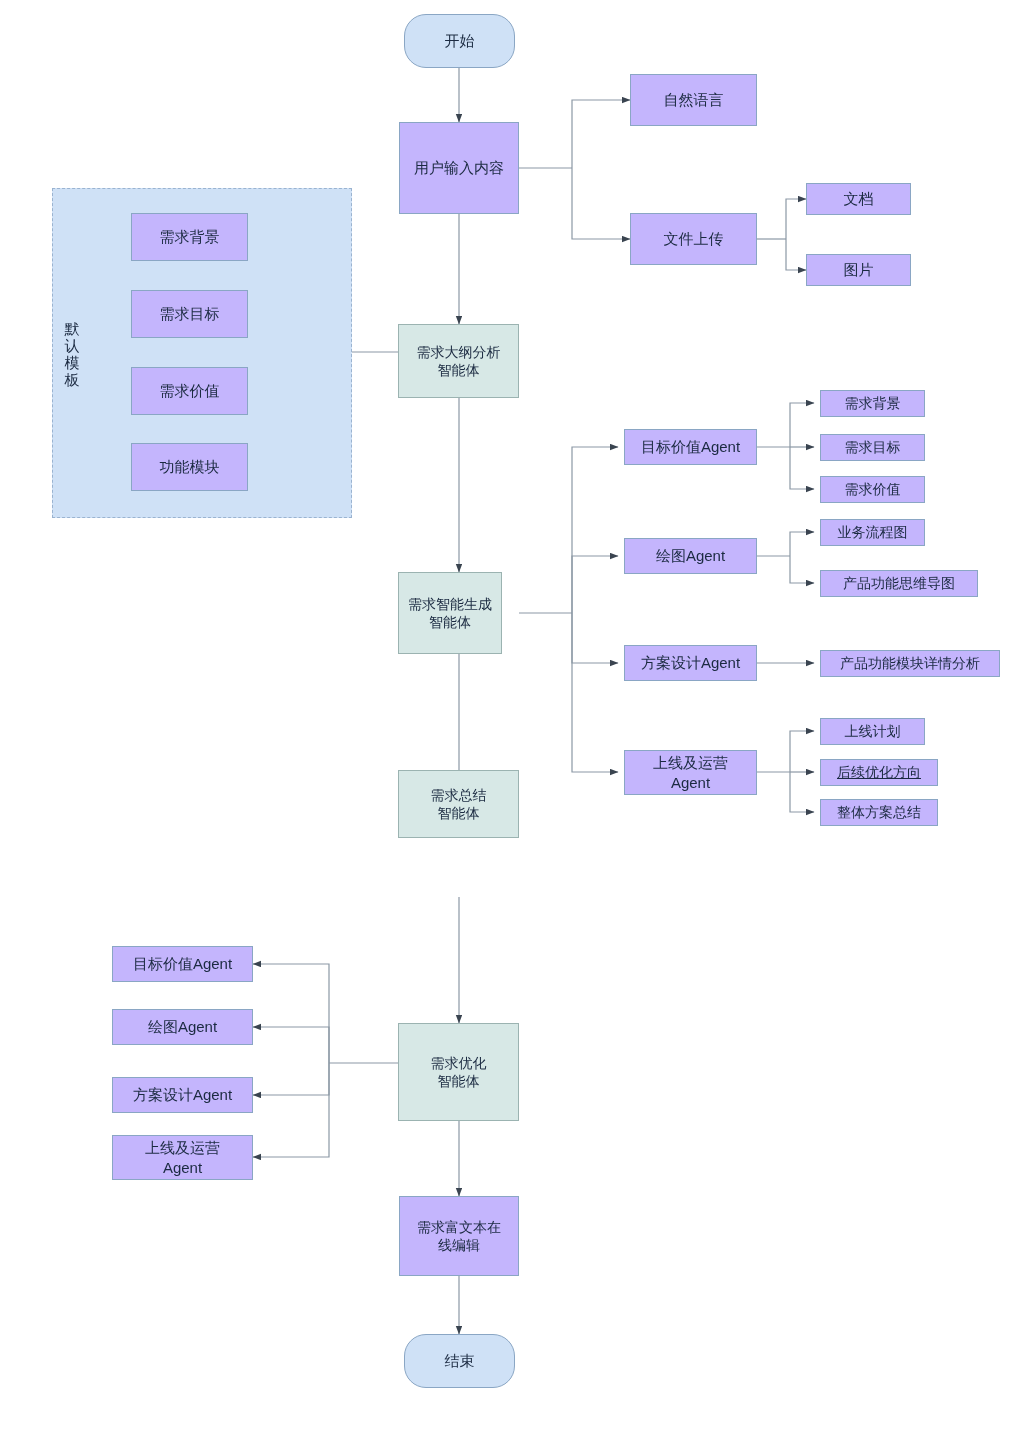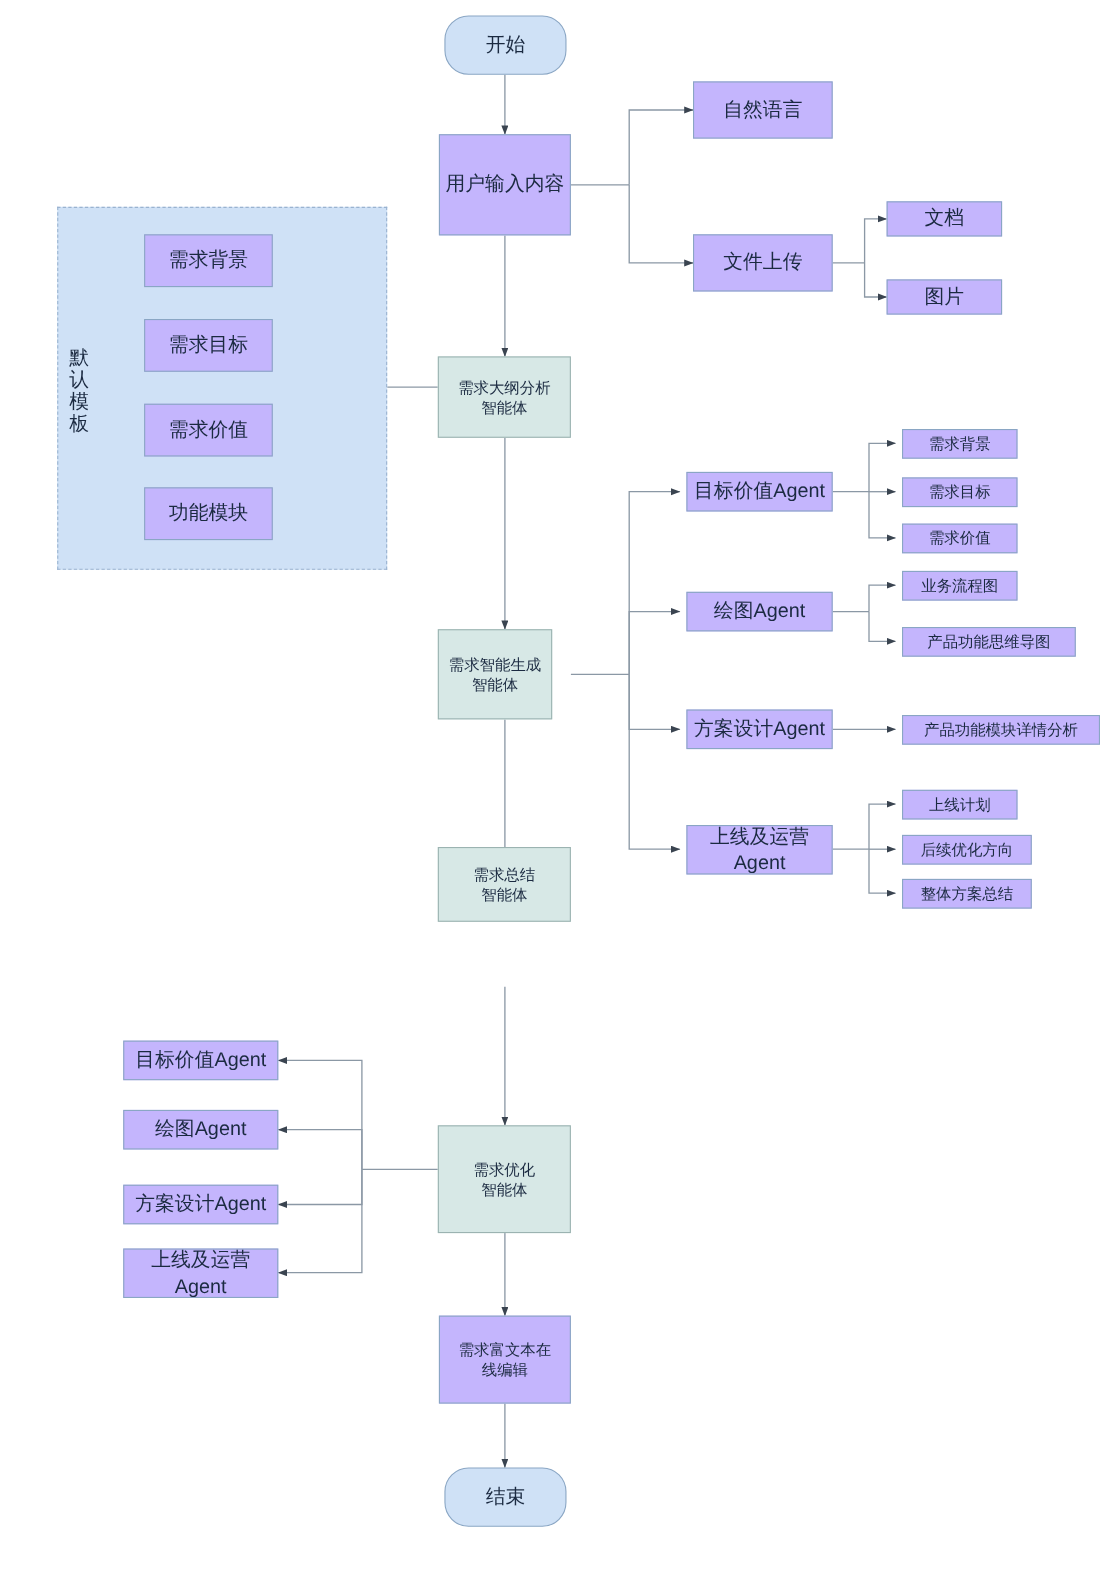"开始" .fs15 { font-size: 18px -> 15px }
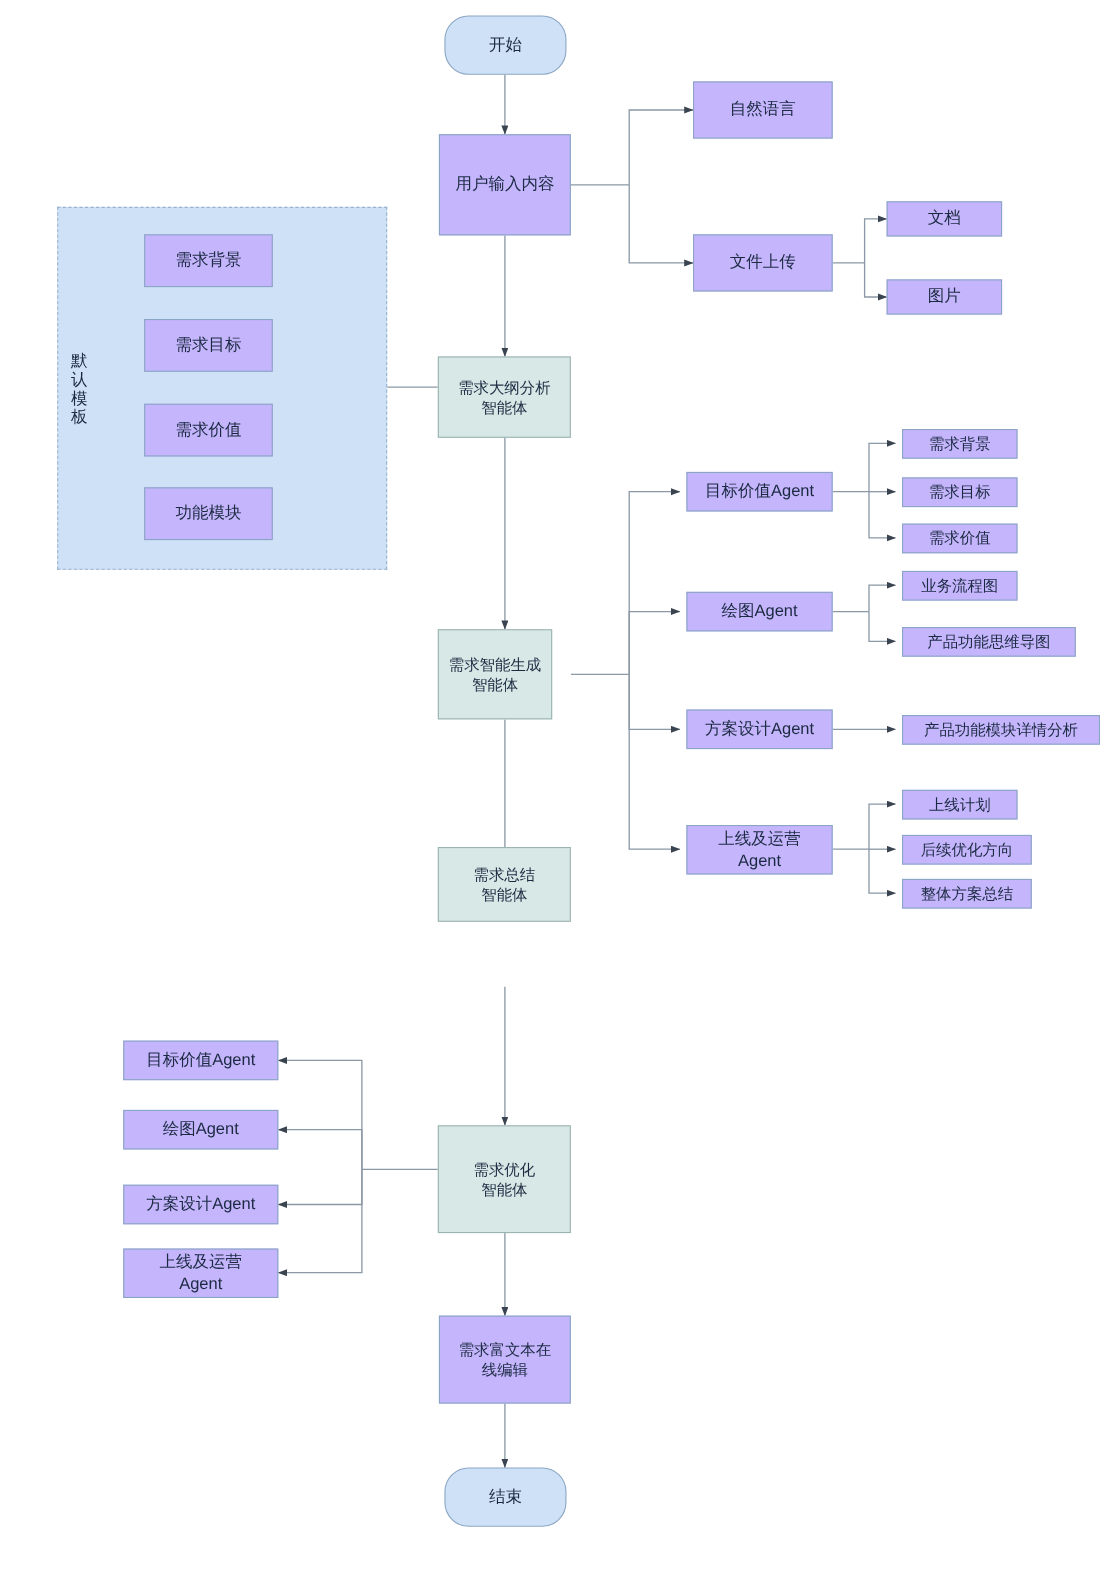"后续优化方向" div.node { text-decoration: none -> underline }
